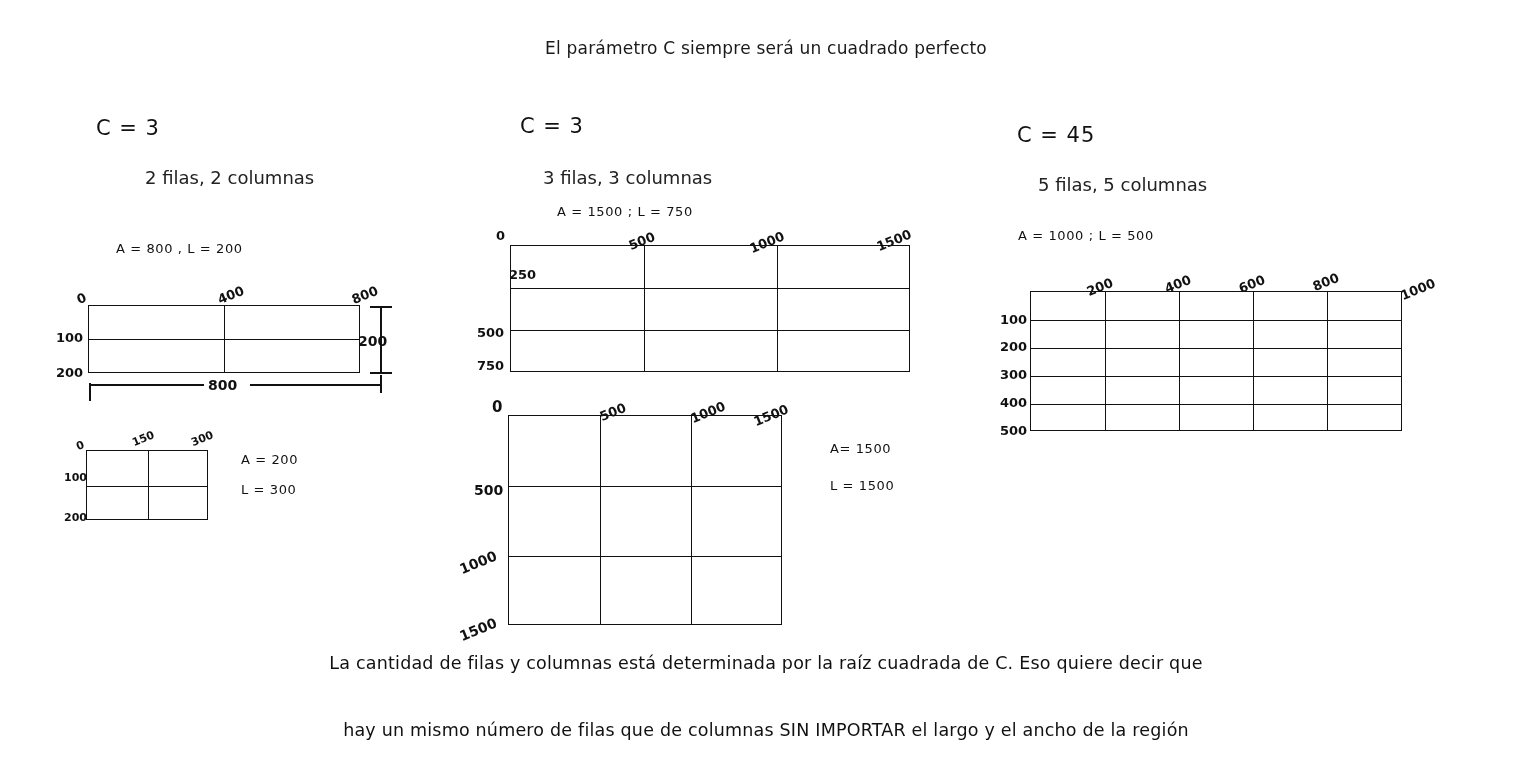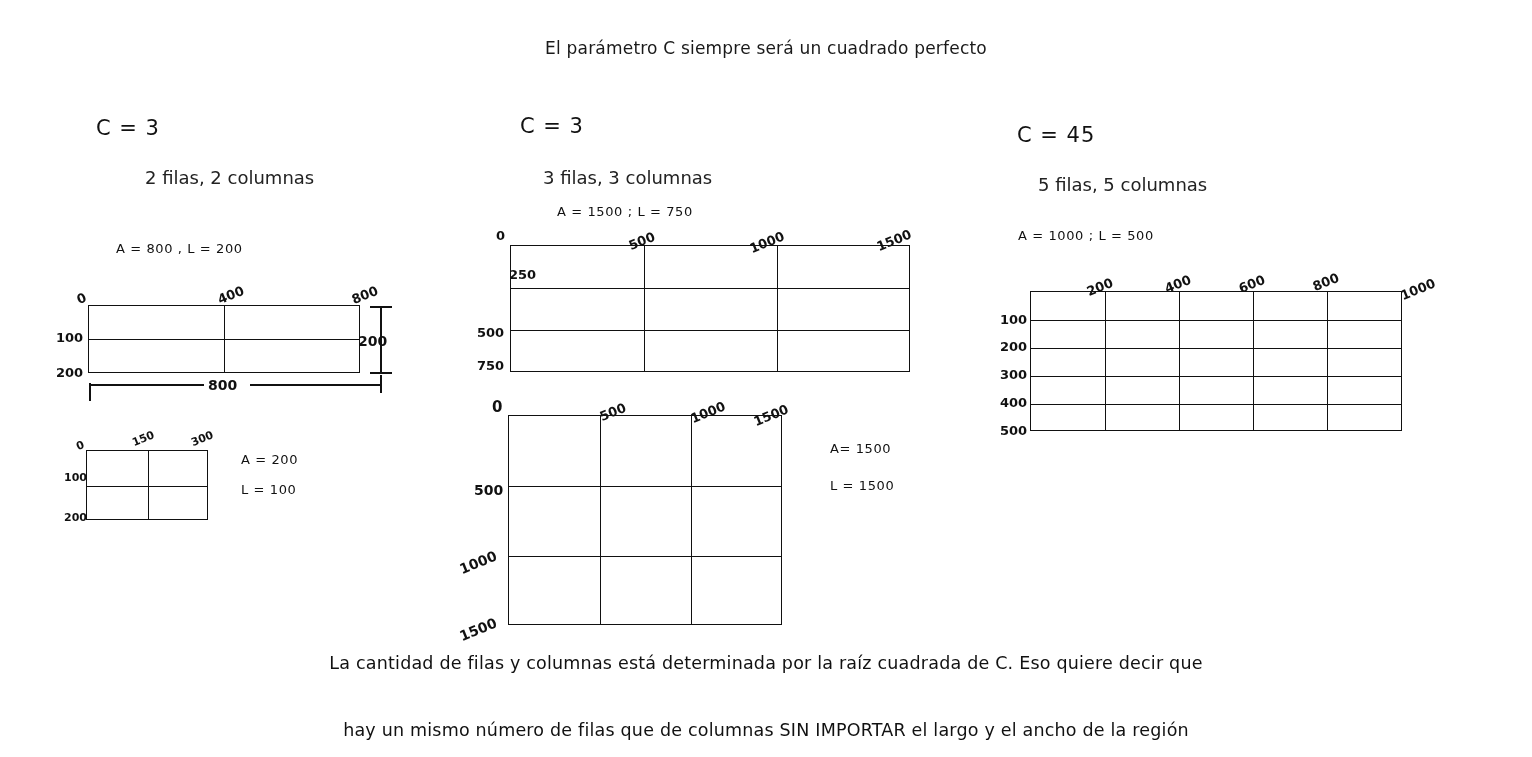"L = 100" div.abs { text: 100 -> 300 }
